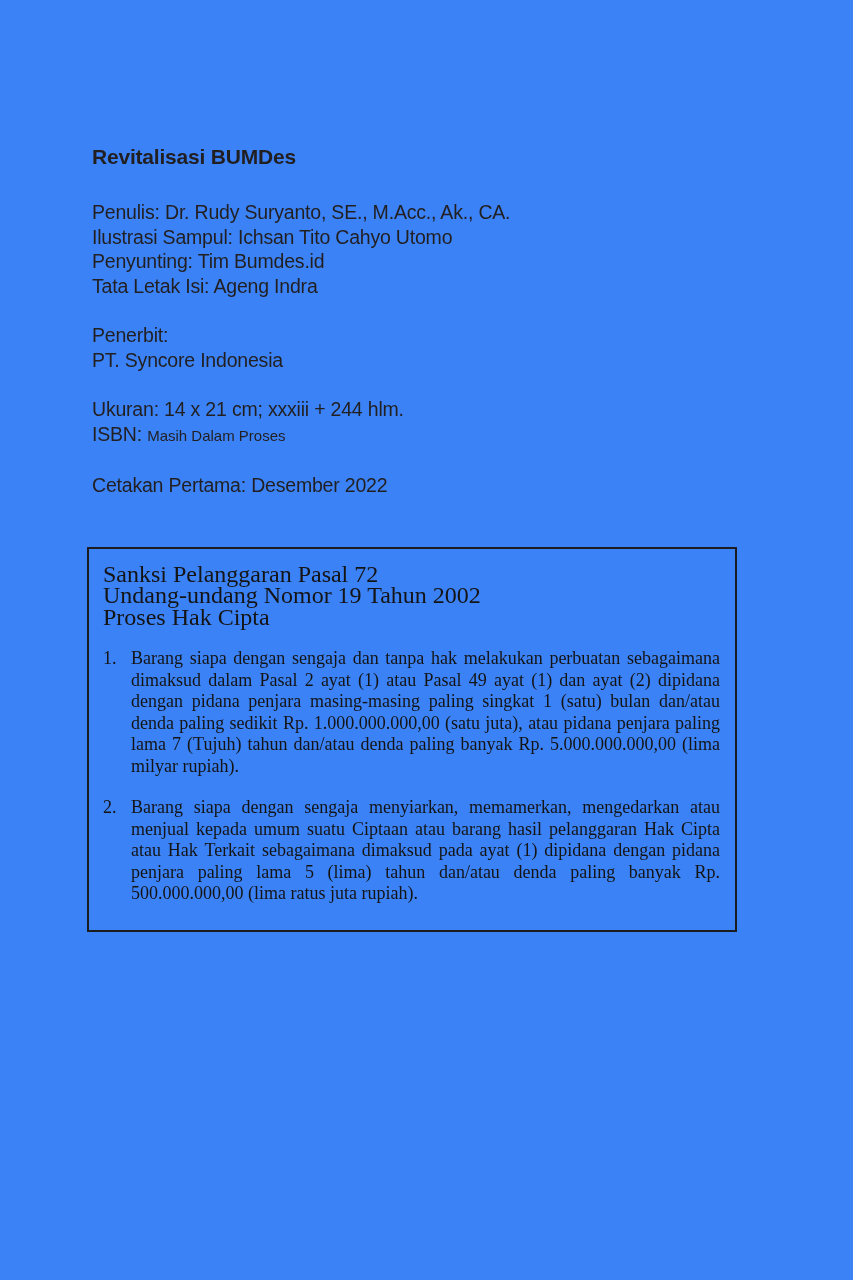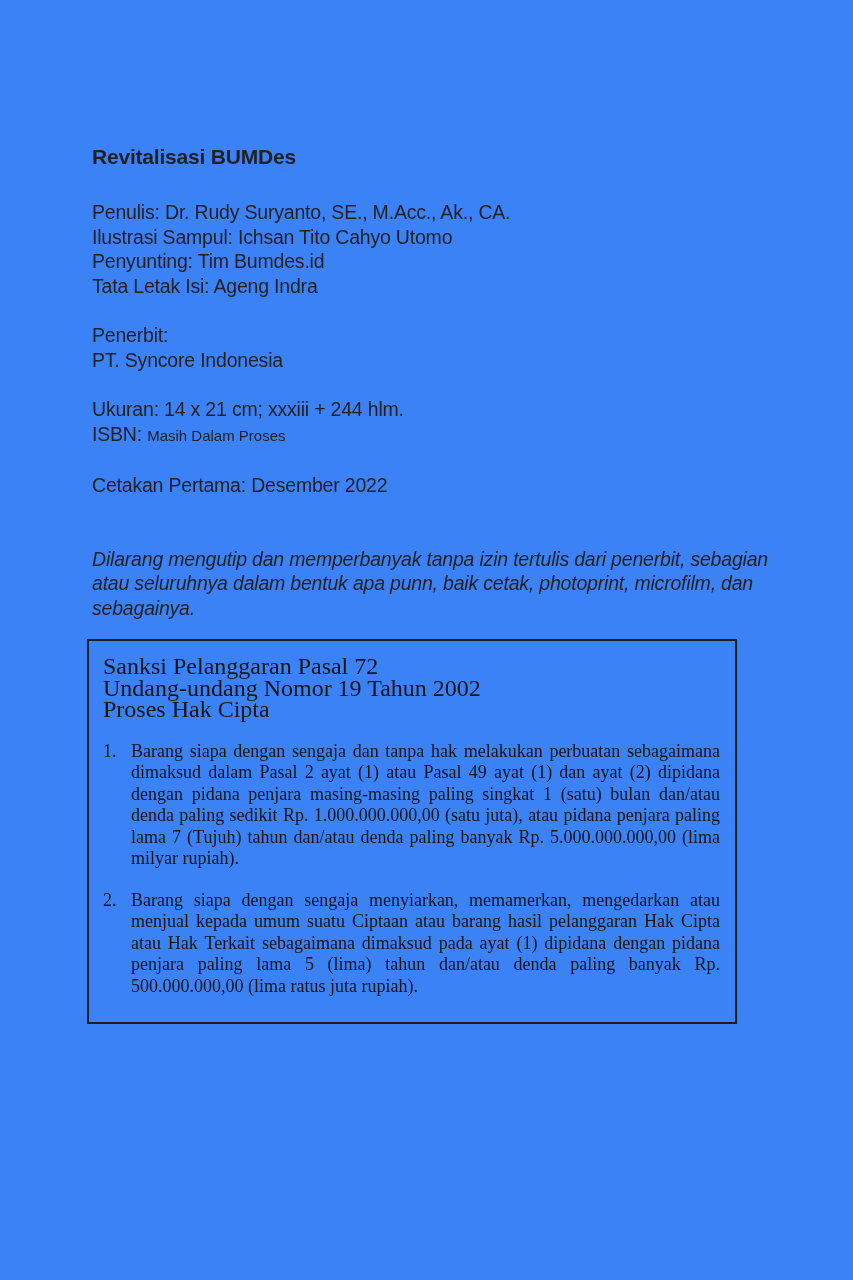"Dilarang mengutip dan memperbanyak tanpa" div.line { html: <div>Dilarang mengutip dan memperbanyak tanpa izin tertulis dari penerbit, sebagian atau seluruhnya dalam bentuk apa punn, baik cetak, photoprint, microfilm, dan sebagainya.</div> -> none }
